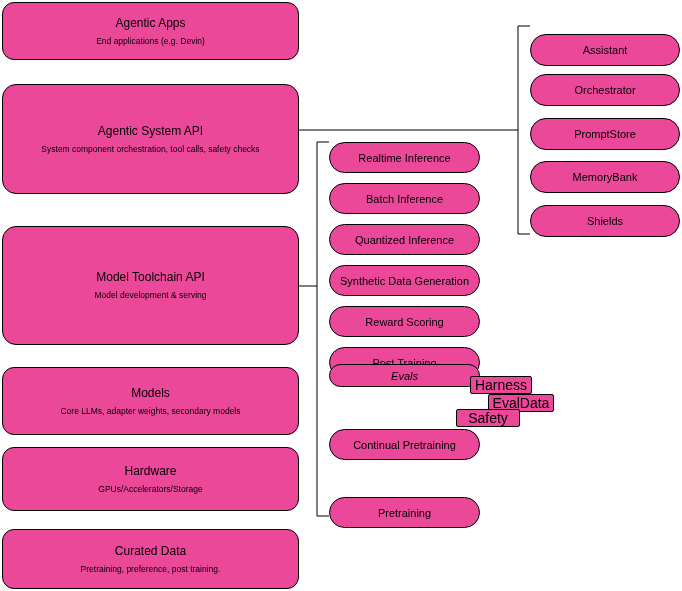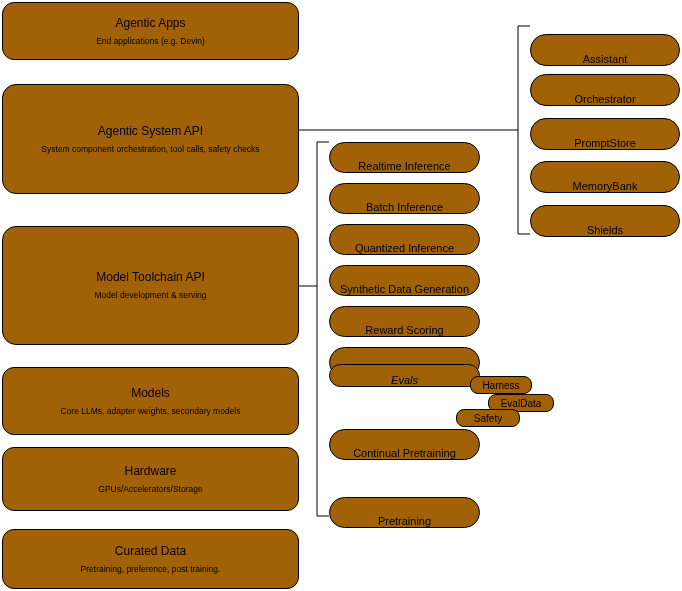"Agentic Apps" .node { background: #a16207 -> #ec4899 }
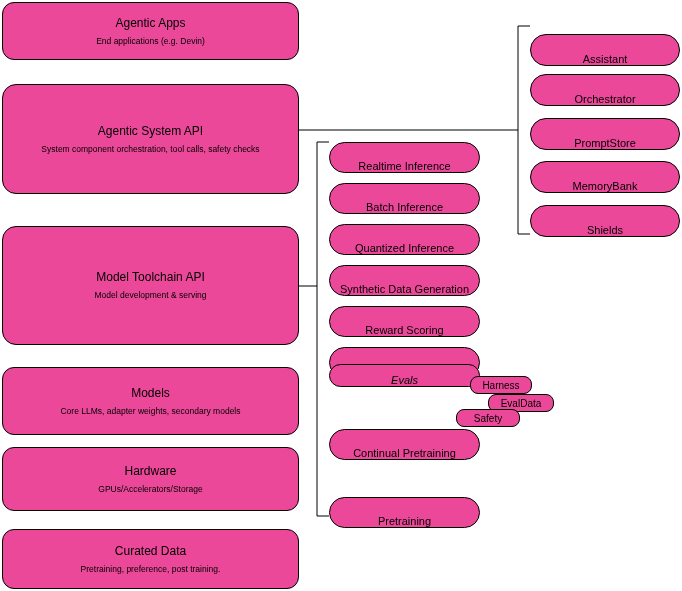"Assistant" .pill { justify-content: flex-end -> none }
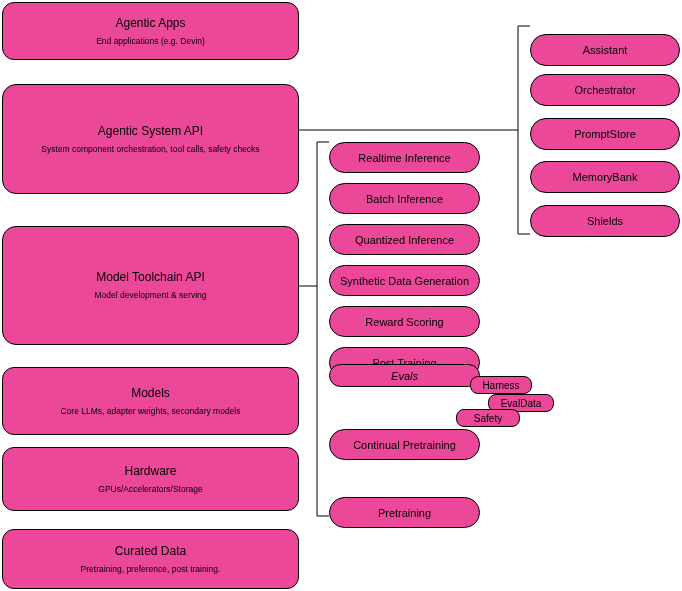"Harness" .small-pill { border-radius: 8px -> 2px; font-size: 10px -> 14px }
